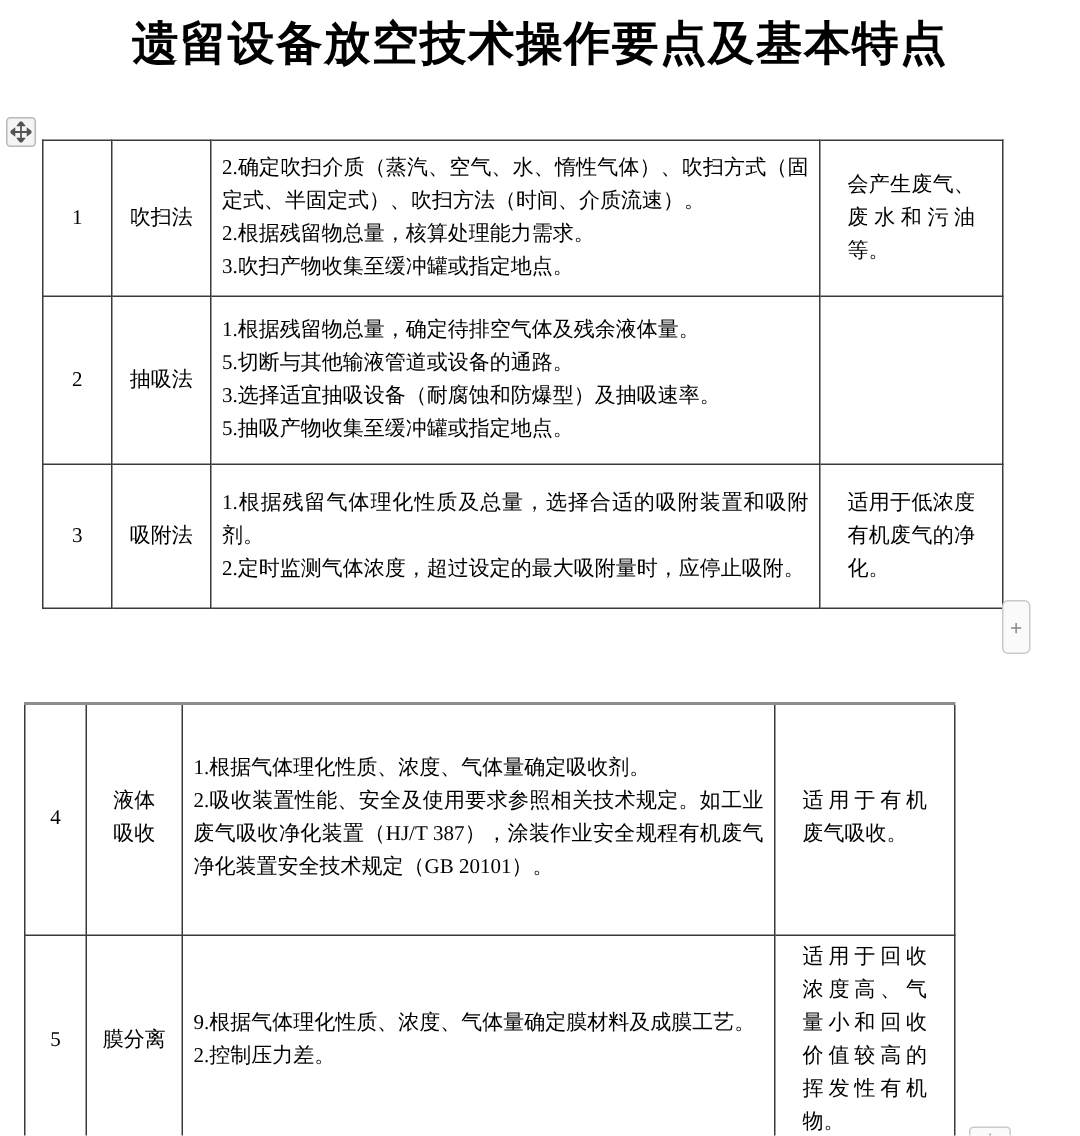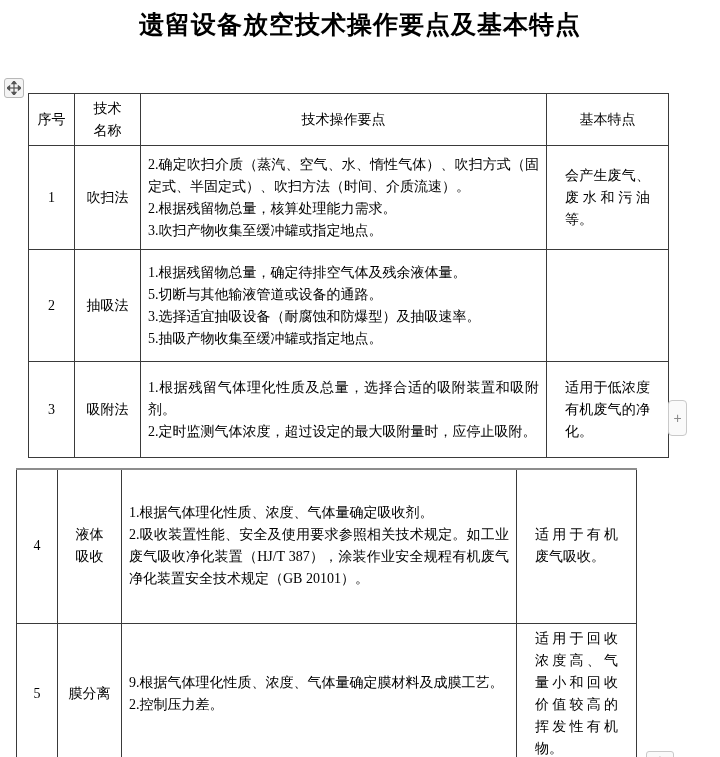"遗留设备放空技术操作要点及基本特点" .title { font-size: 25px -> 31px }
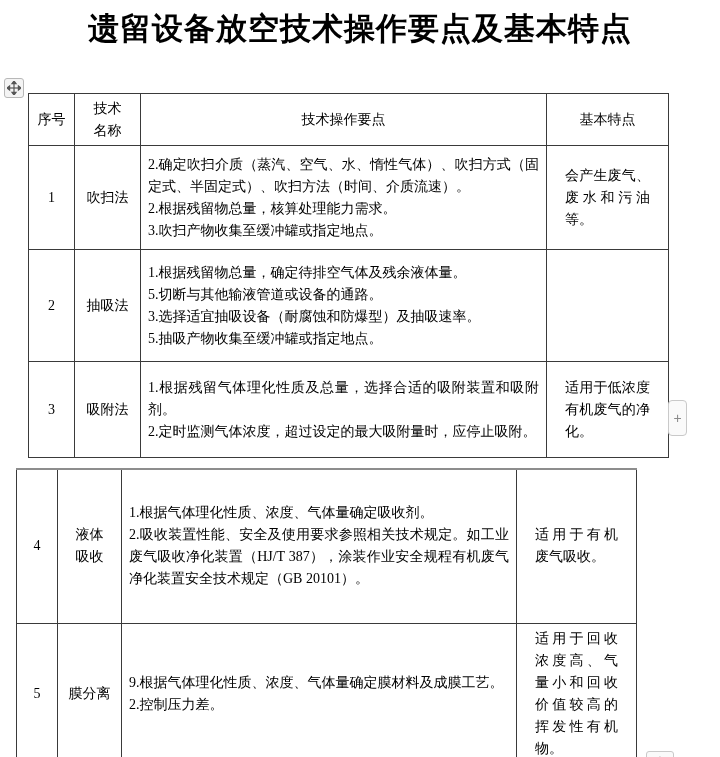"序号" tr { html: <tr> <td>序号</td> <td>技术 名称</td> <td>技术操作要点</td> <td>基本特点</td> </tr> -> none }
